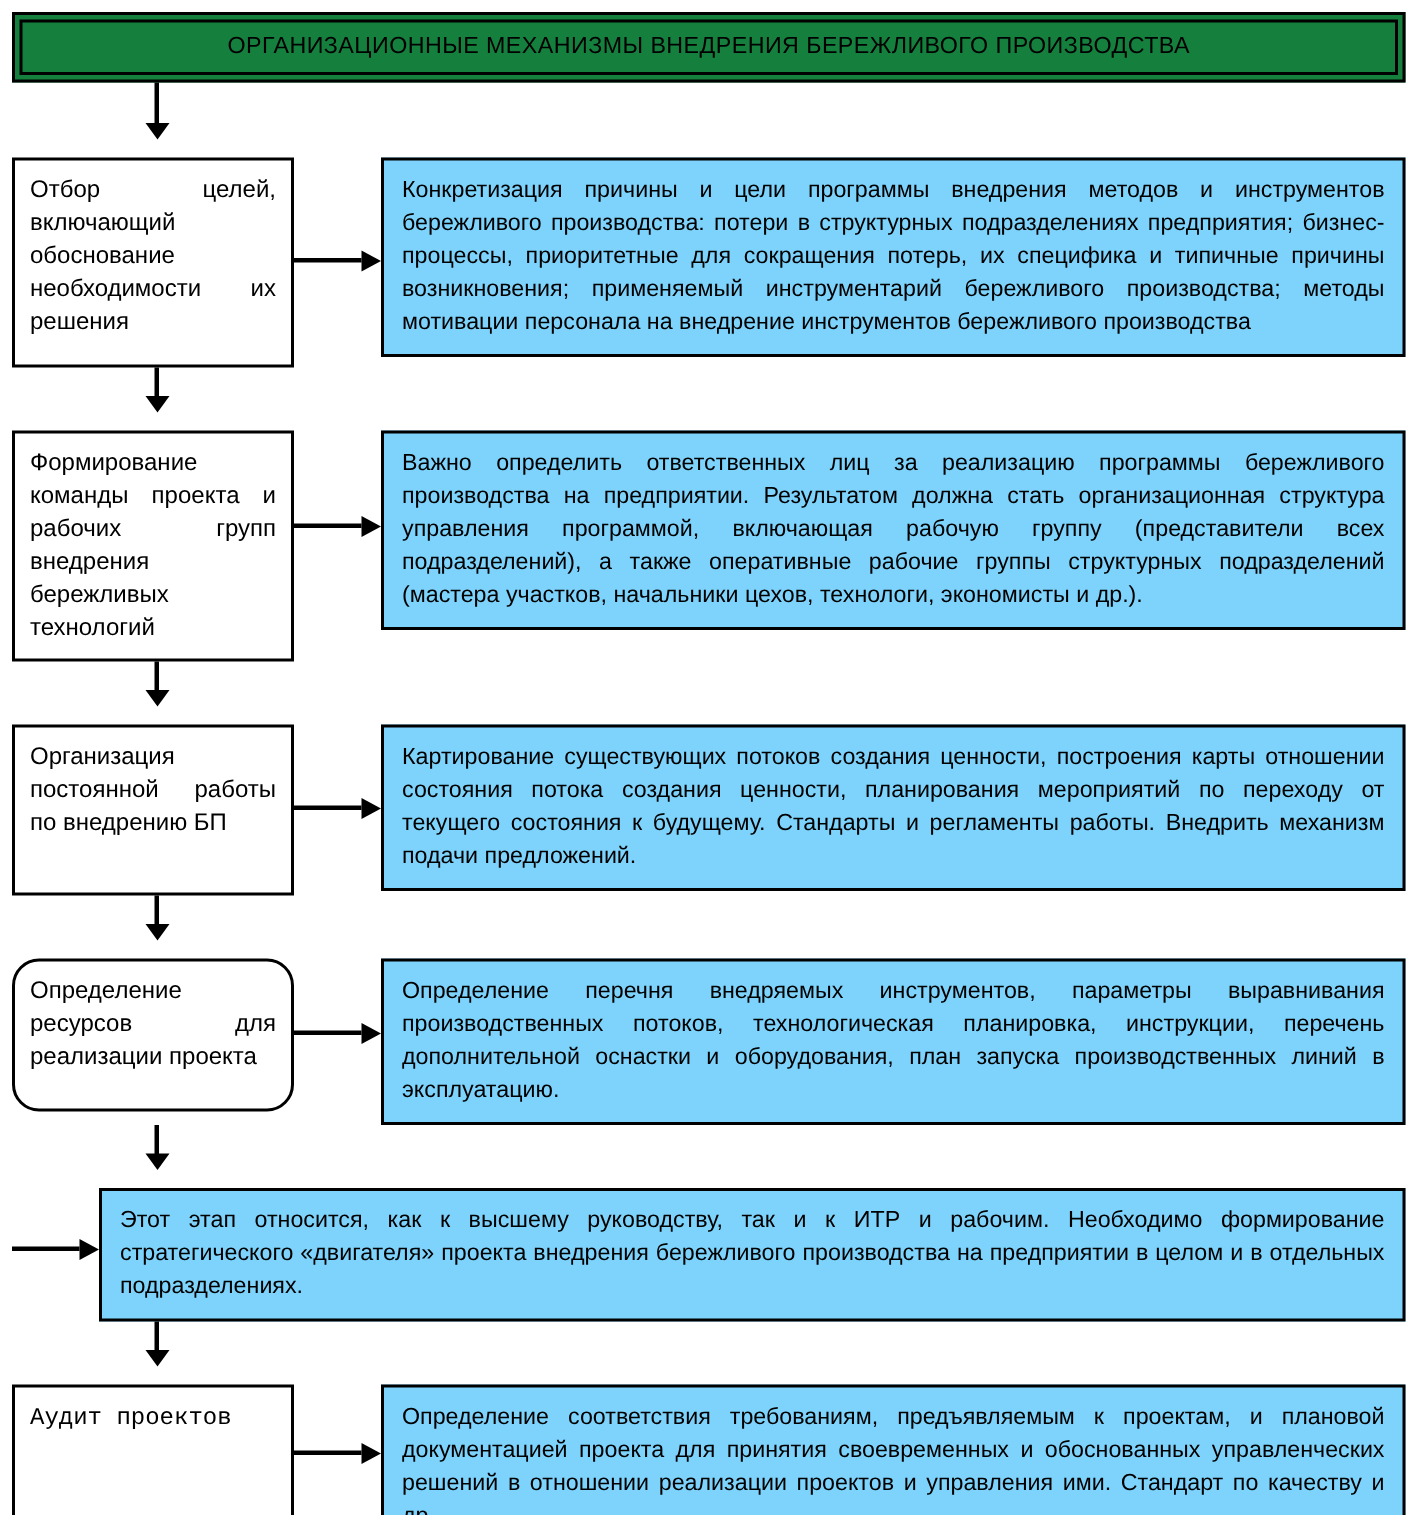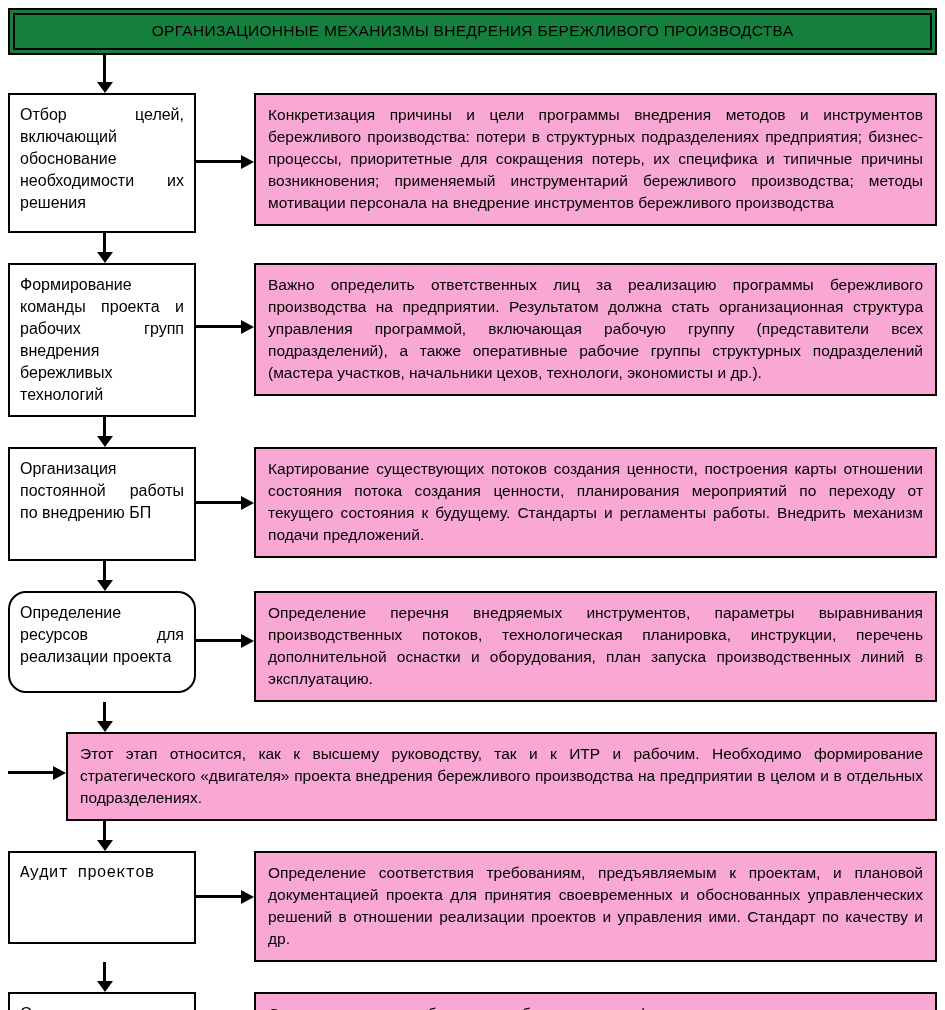"Отбор целей, включающий обоснование" .row { margin-top: none -> 12px }
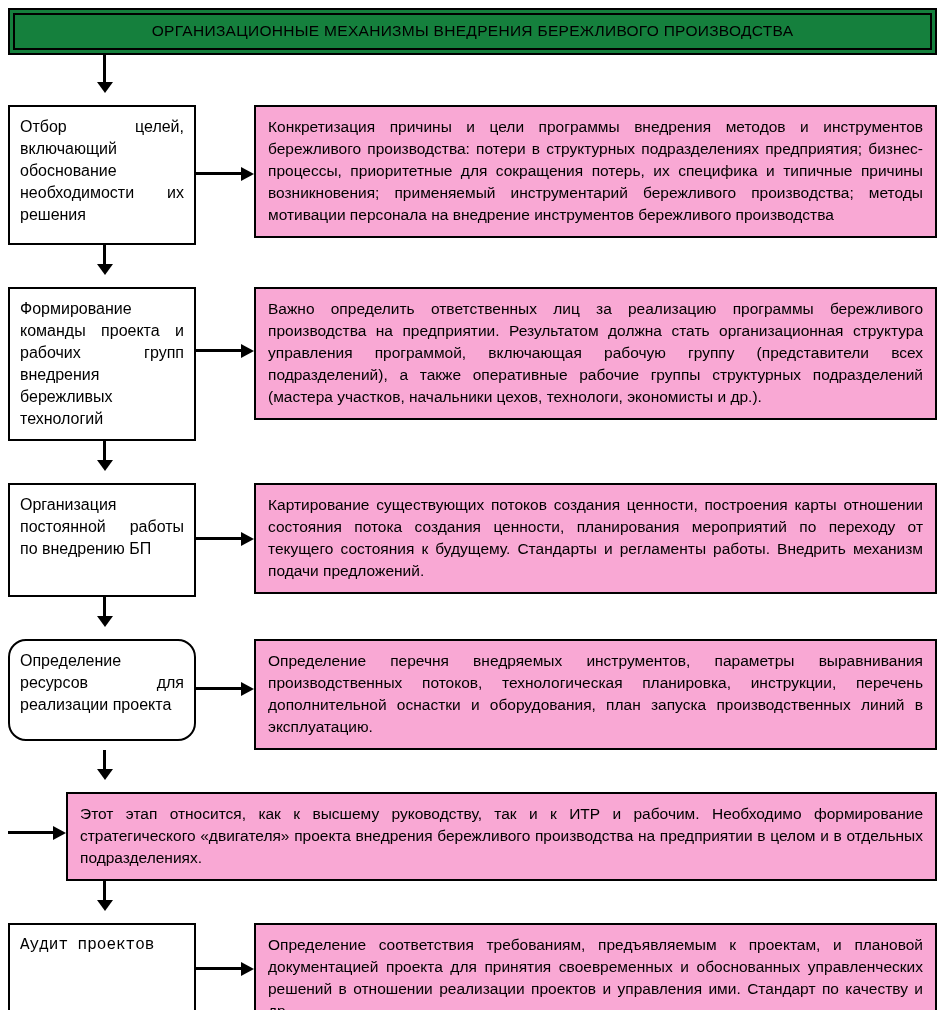"Конкретизация причины и цели программы" .desc-box { background: #f9a8d4 -> #7dd3fc }
